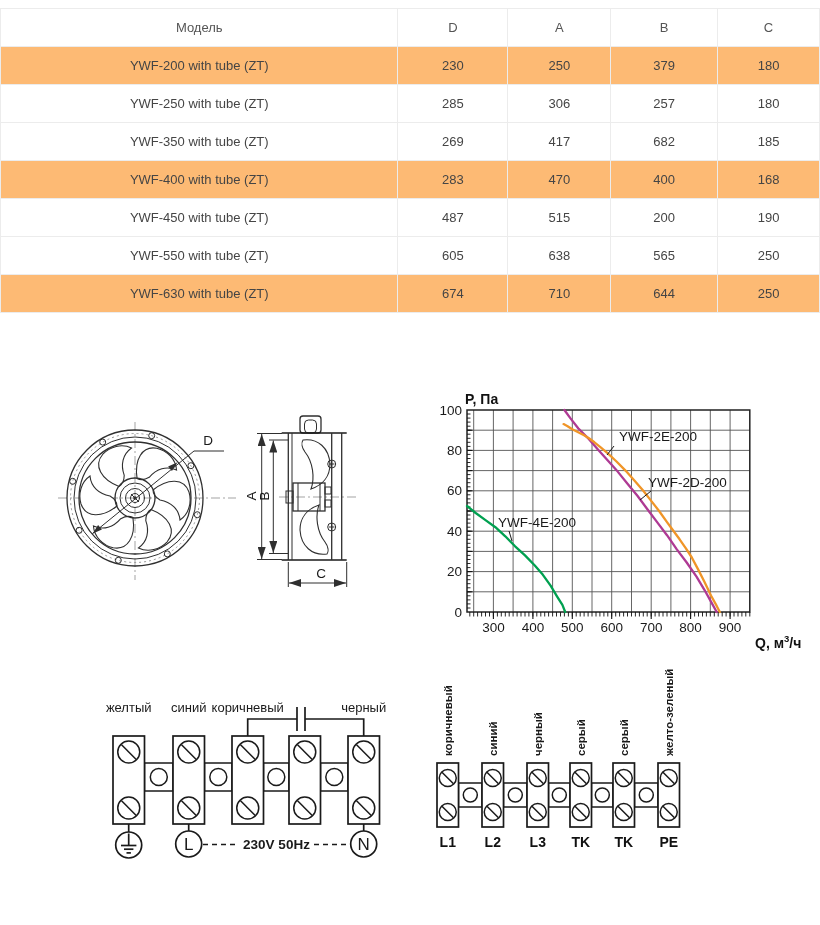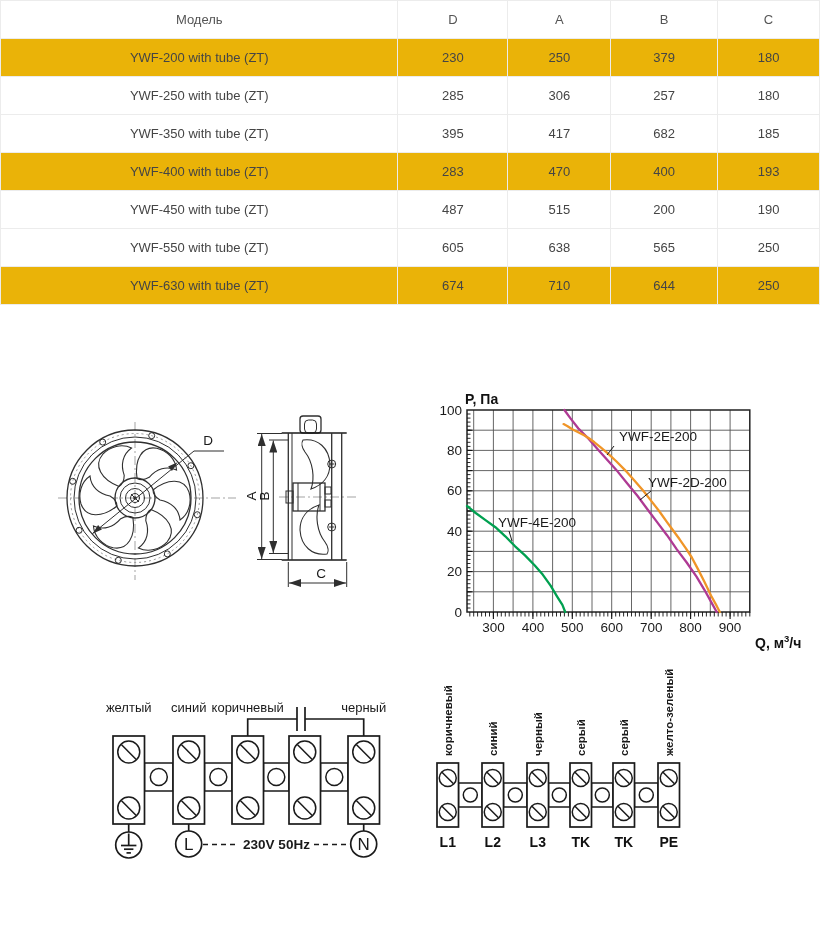"Модель" table.dim { top: 0 -> 8px }
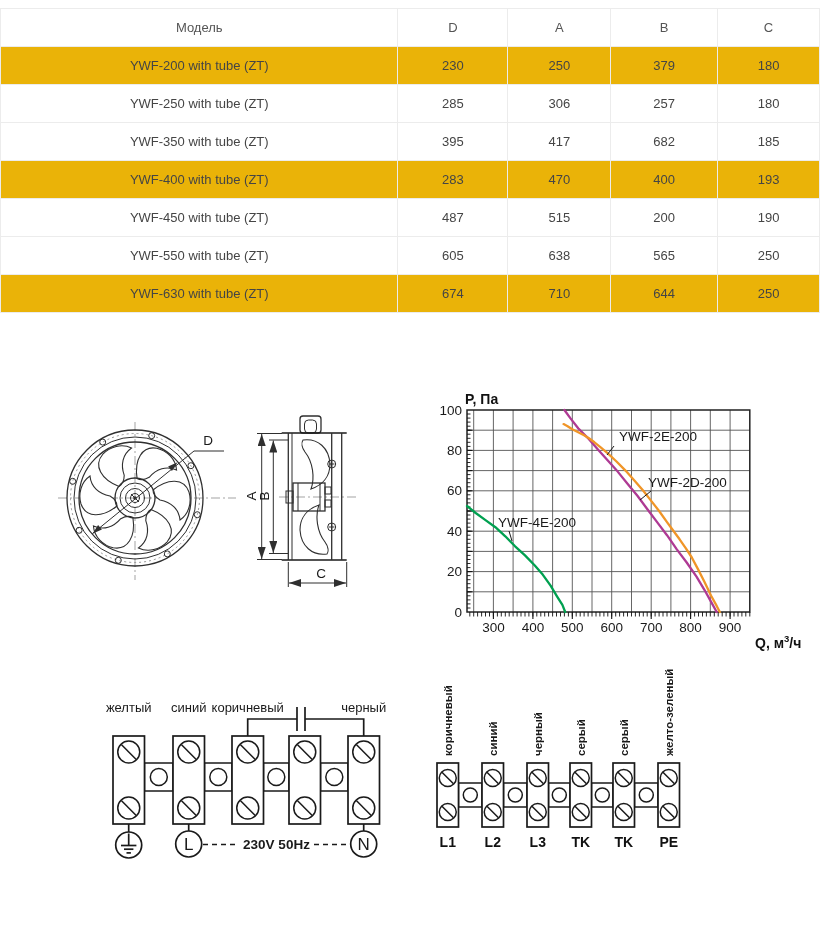"YWF-200 with tube (ZT)" table.dim tr.stripe td { background: #eab308 -> #fdba74 }
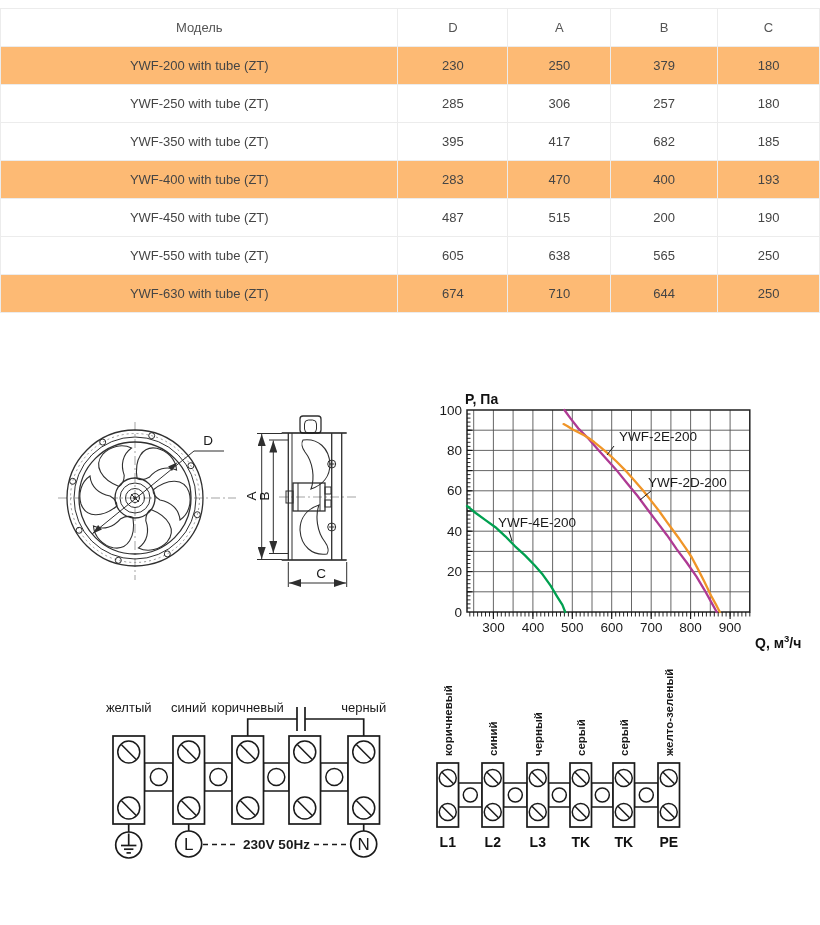"395" td { text: 395 -> 269 }
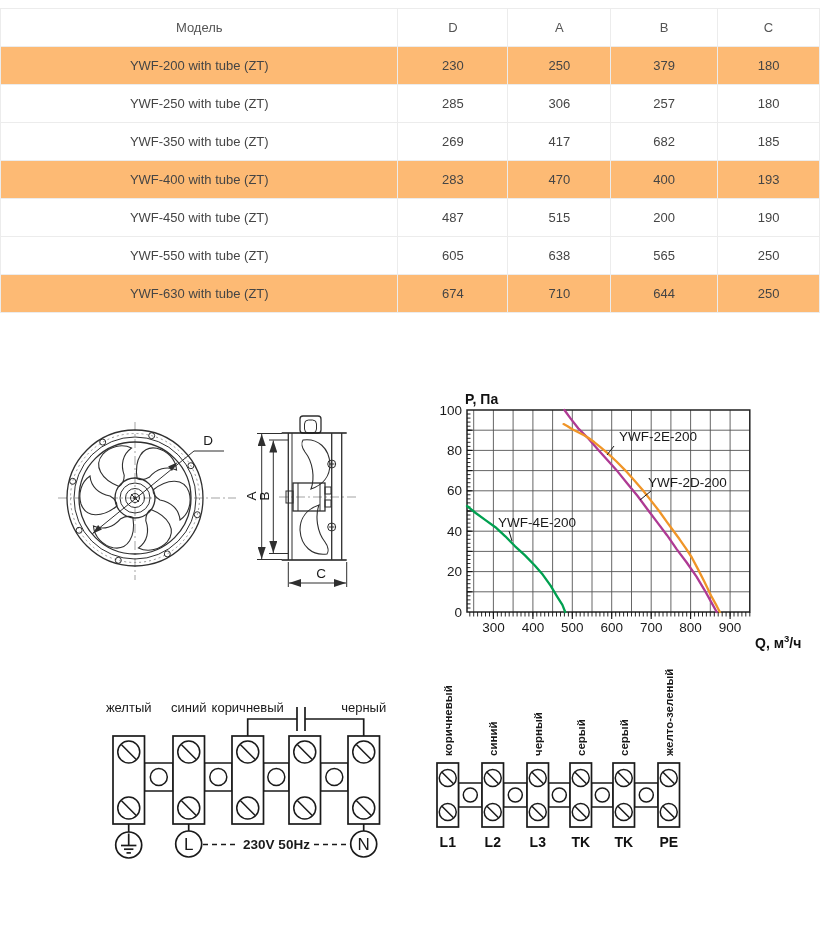"193" td { text: 193 -> 168 }
